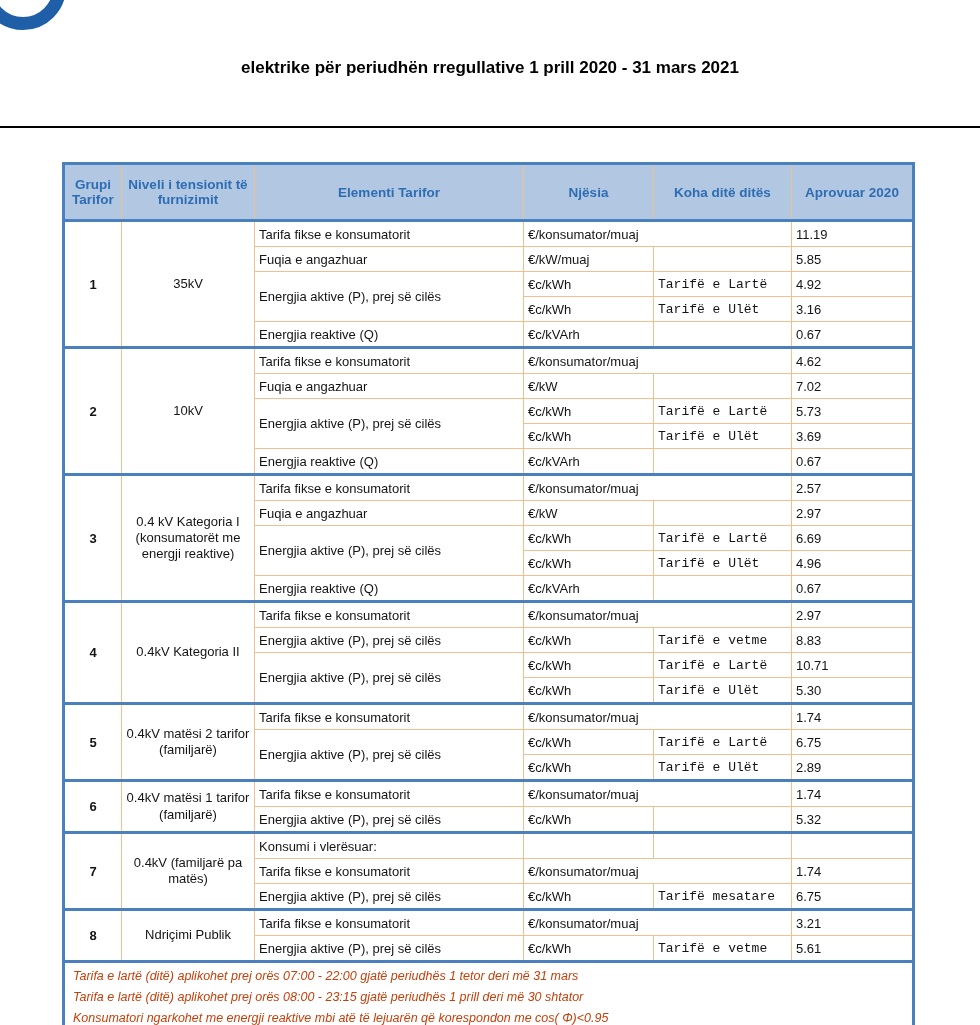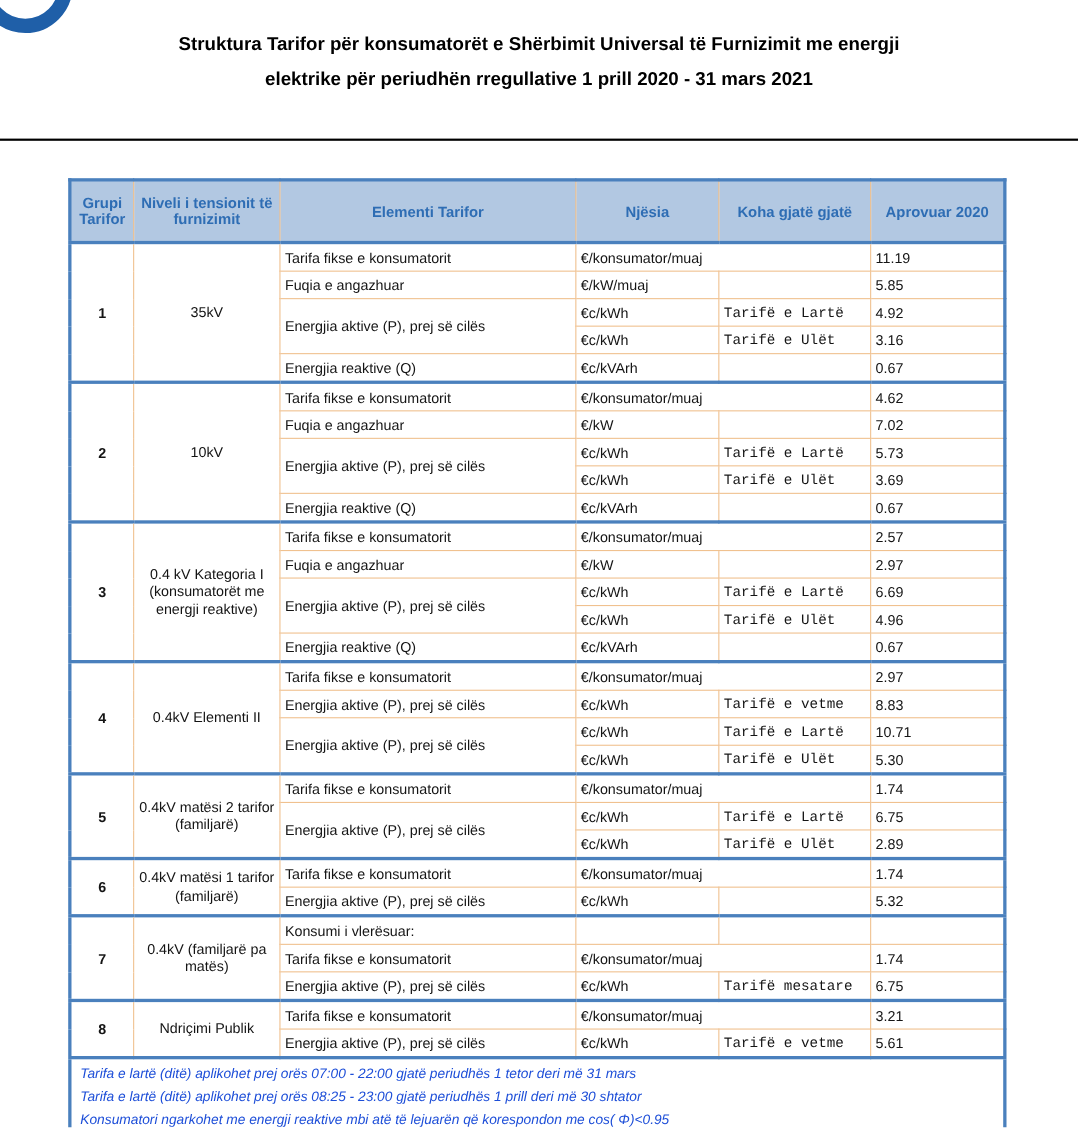"Struktura Tarifor për konsumatorët e" div.t1 { html: <div>Struktura Tarifor për konsumatorët e Shërbimit Universal të Furnizimit me energji</div> -> none }
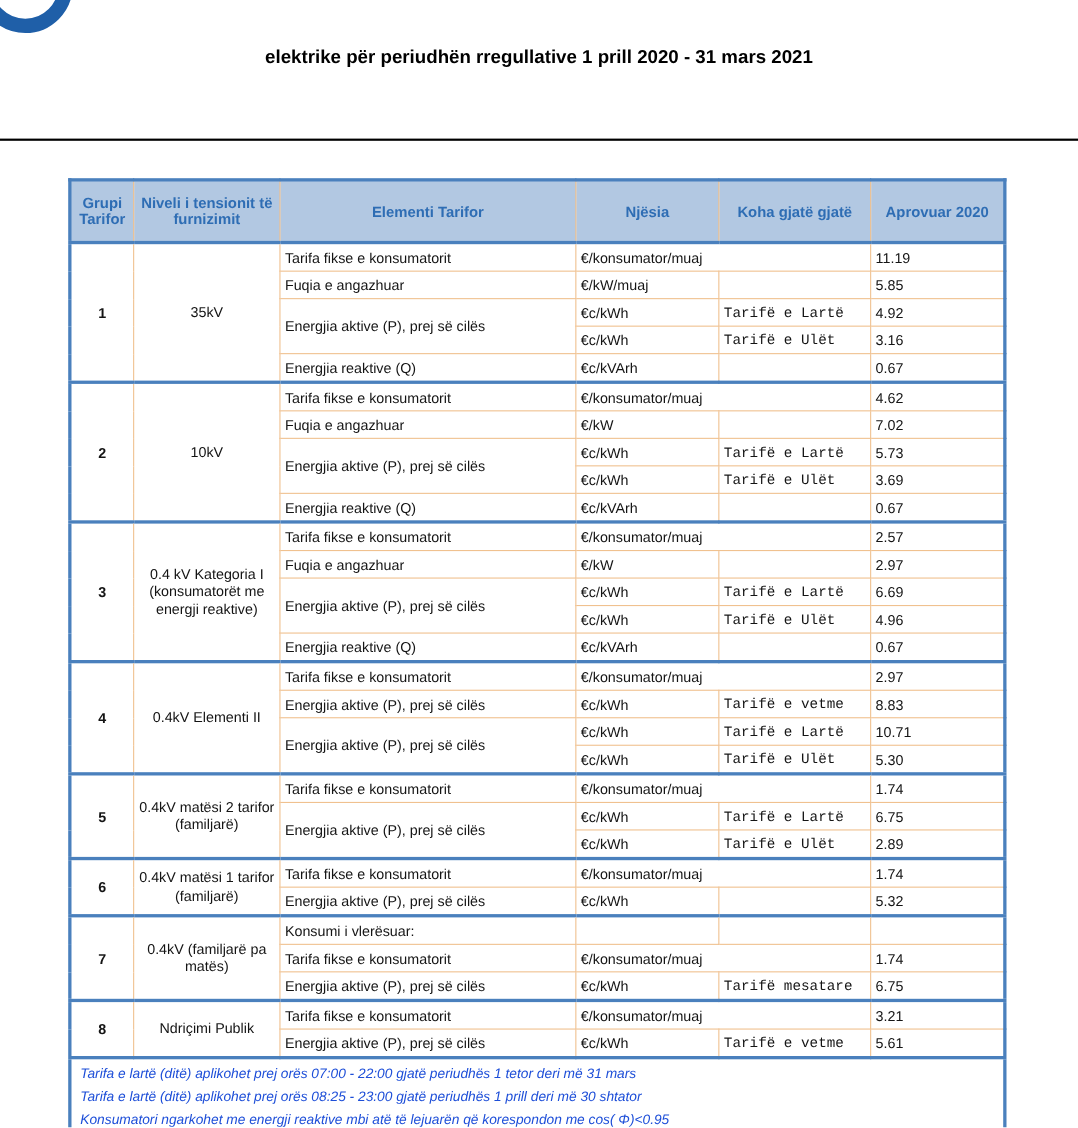"elektrike për periudhën rregullative 1" .title .t2 { margin-top: 12px -> 28px }
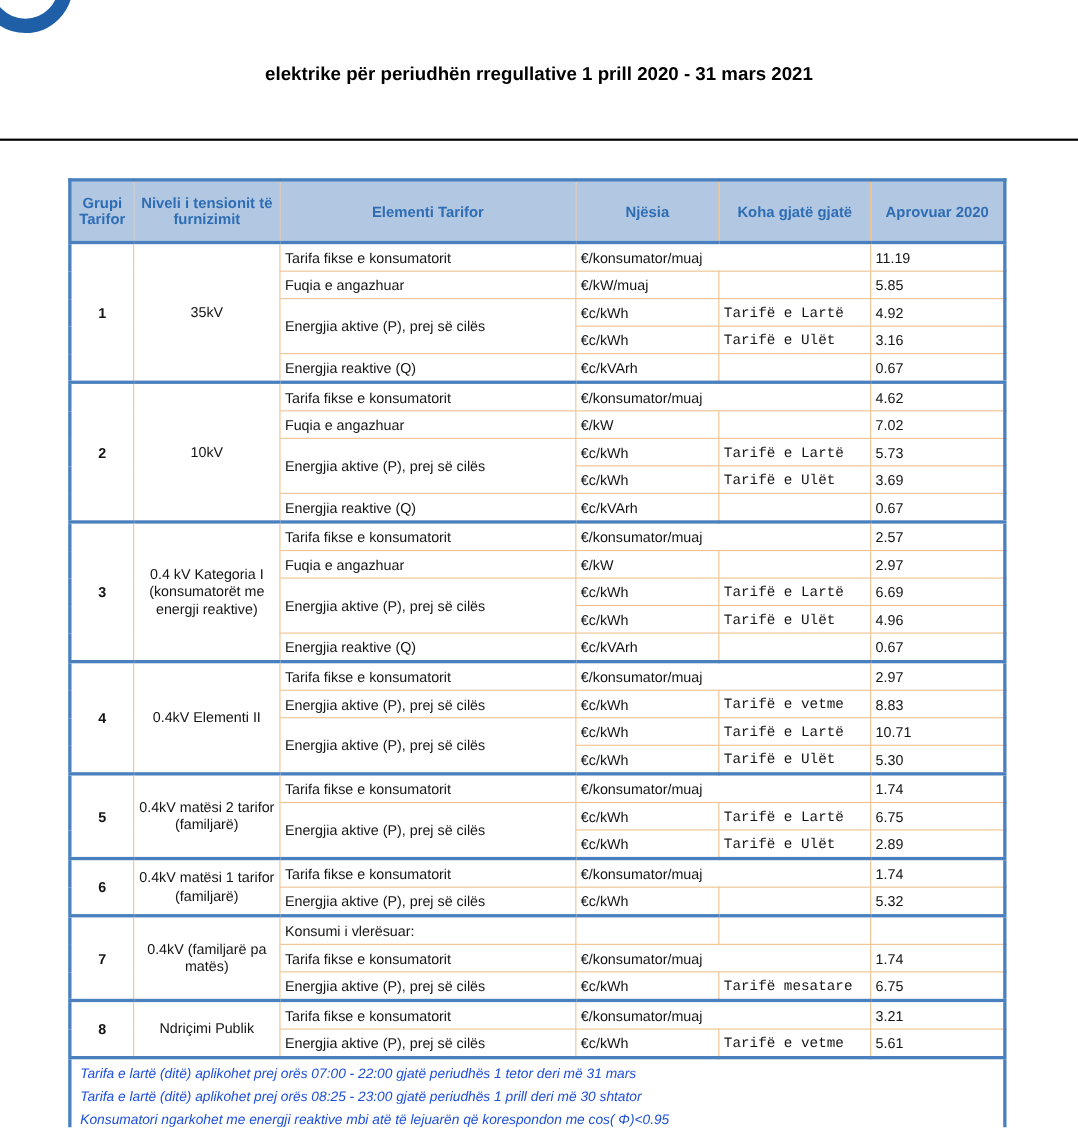"Koha gjatë gjatë" th { text: gjatë gjatë -> ditë ditës }
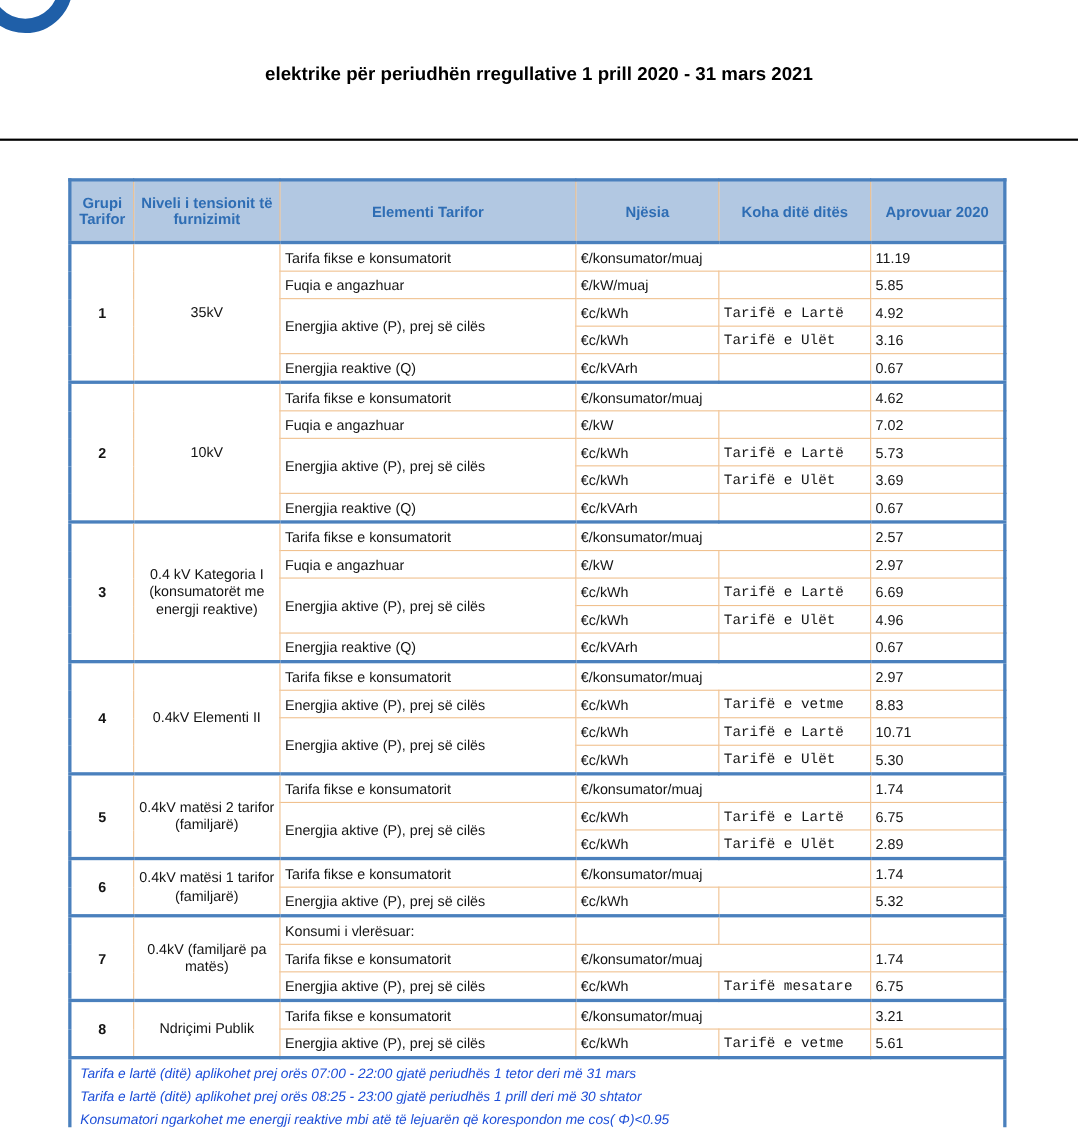"0.4kV Elementi II" td.c-level { text: Elementi -> Kategoria }
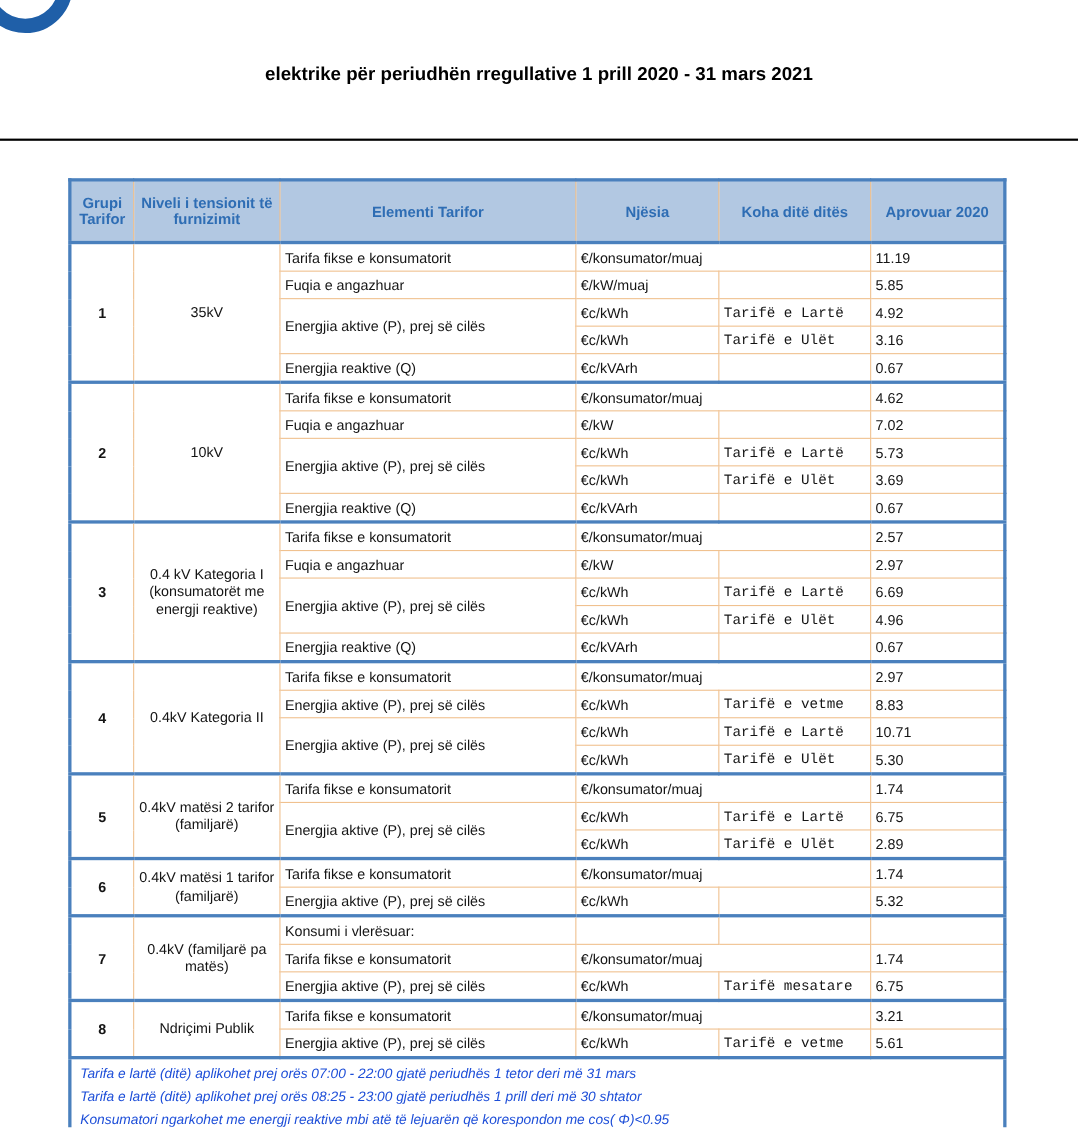"Tarifa e lartë (ditë) aplikohet" tfoot p { color: #1d4ed8 -> #c2410c }
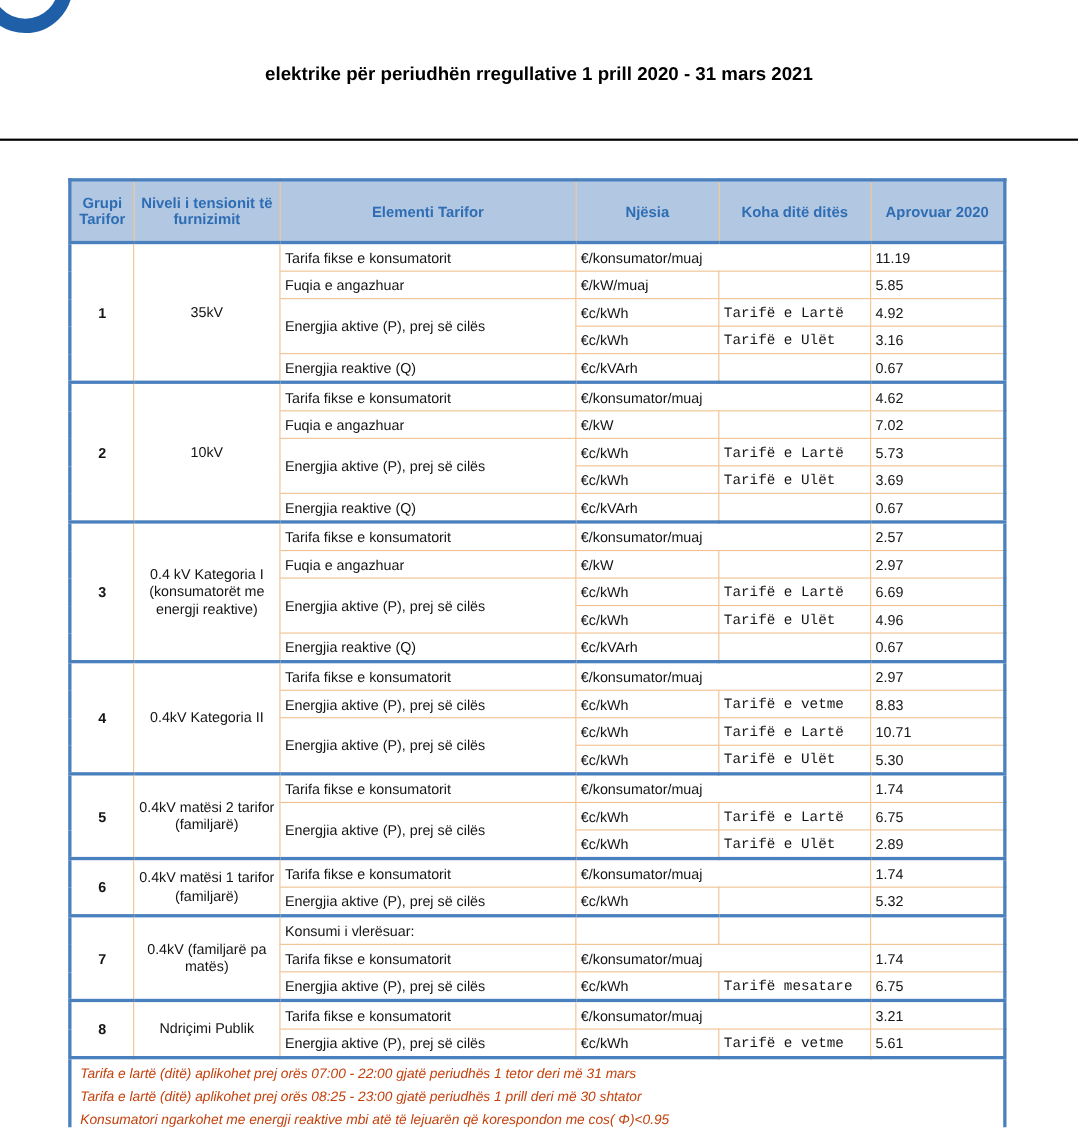"Tarifa e lartë (ditë) aplikohet prej orës 08:25" p { text: 08:25 - 23:00 -> 08:00 - 23:15 }
